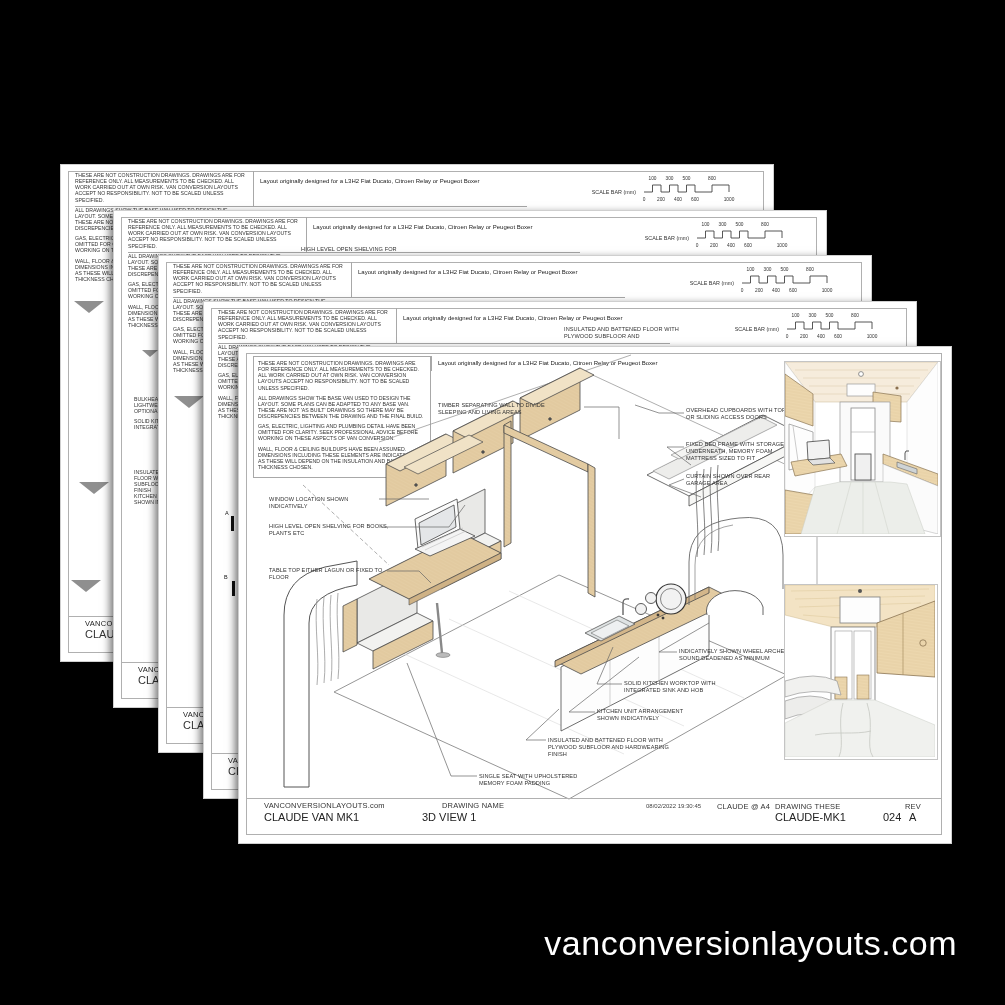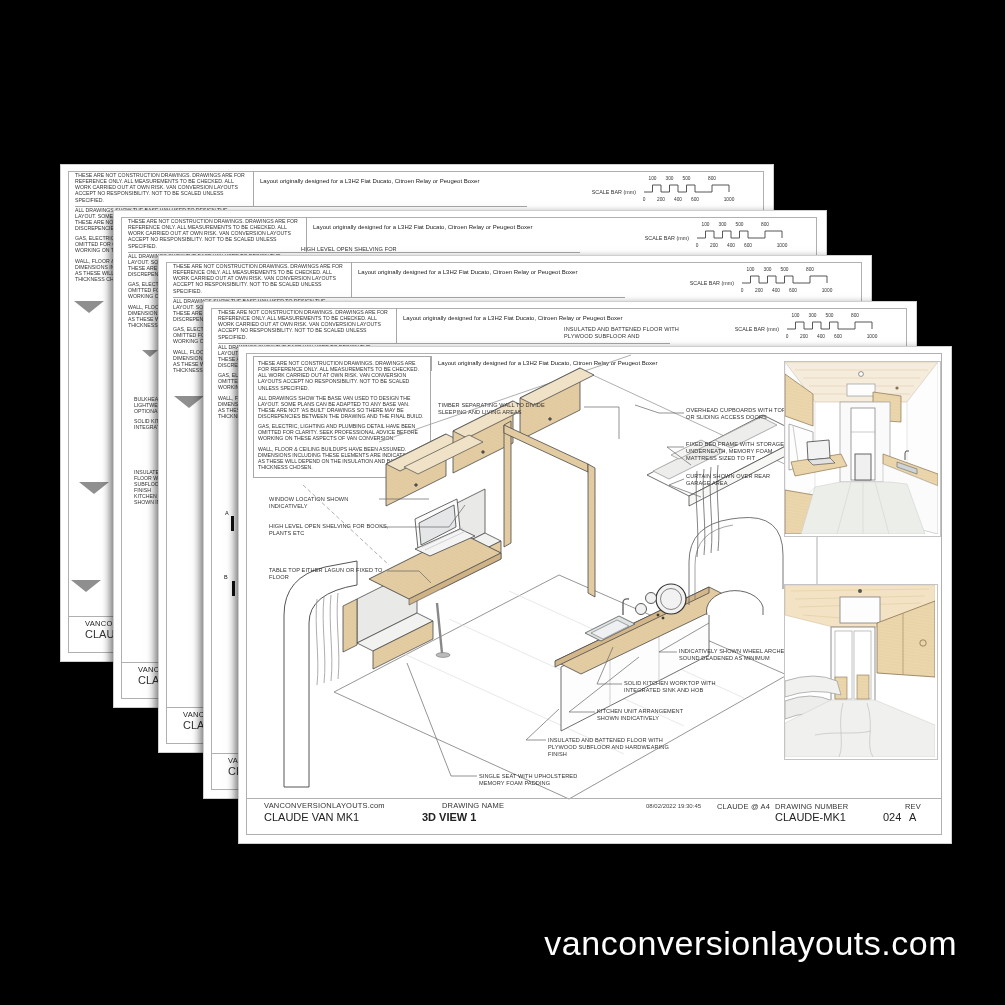"DRAWING NUMBER" div.lbl { text: NUMBER -> THESE }
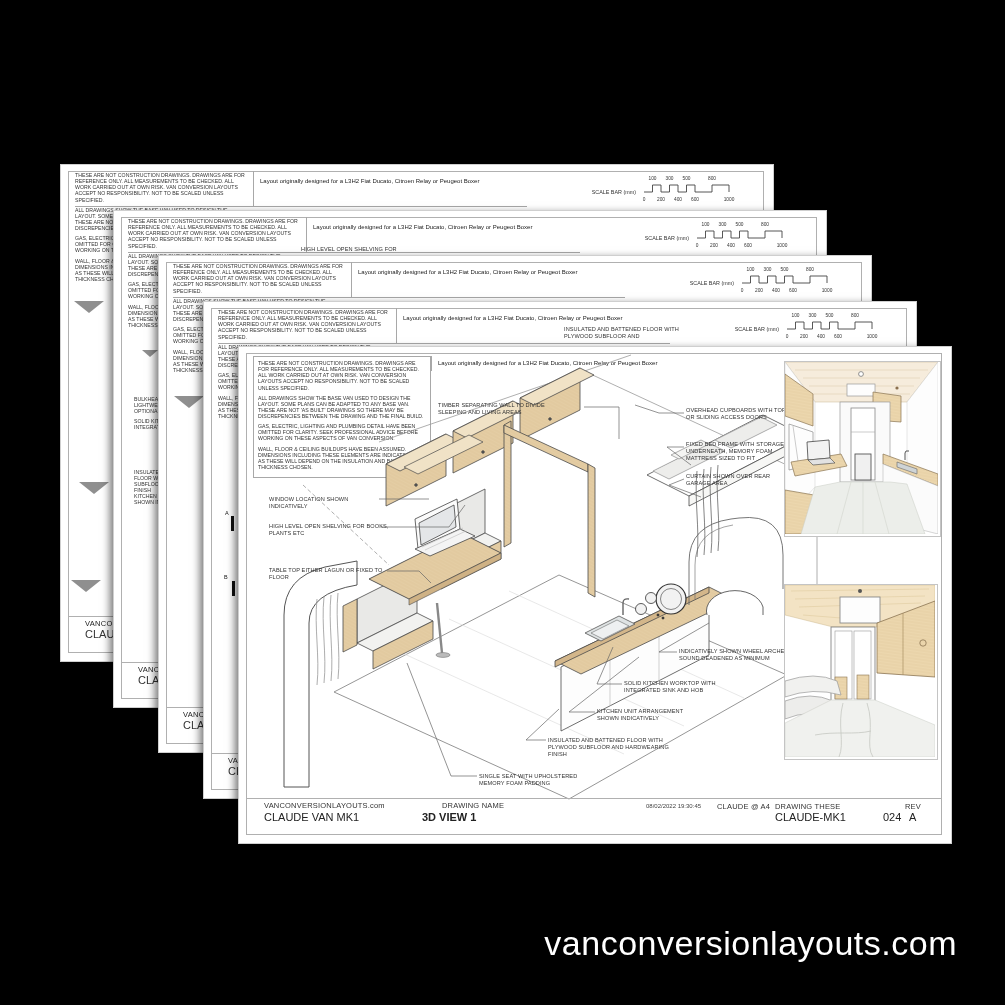"3D VIEW 1" div.val { font-weight: bold -> none }
